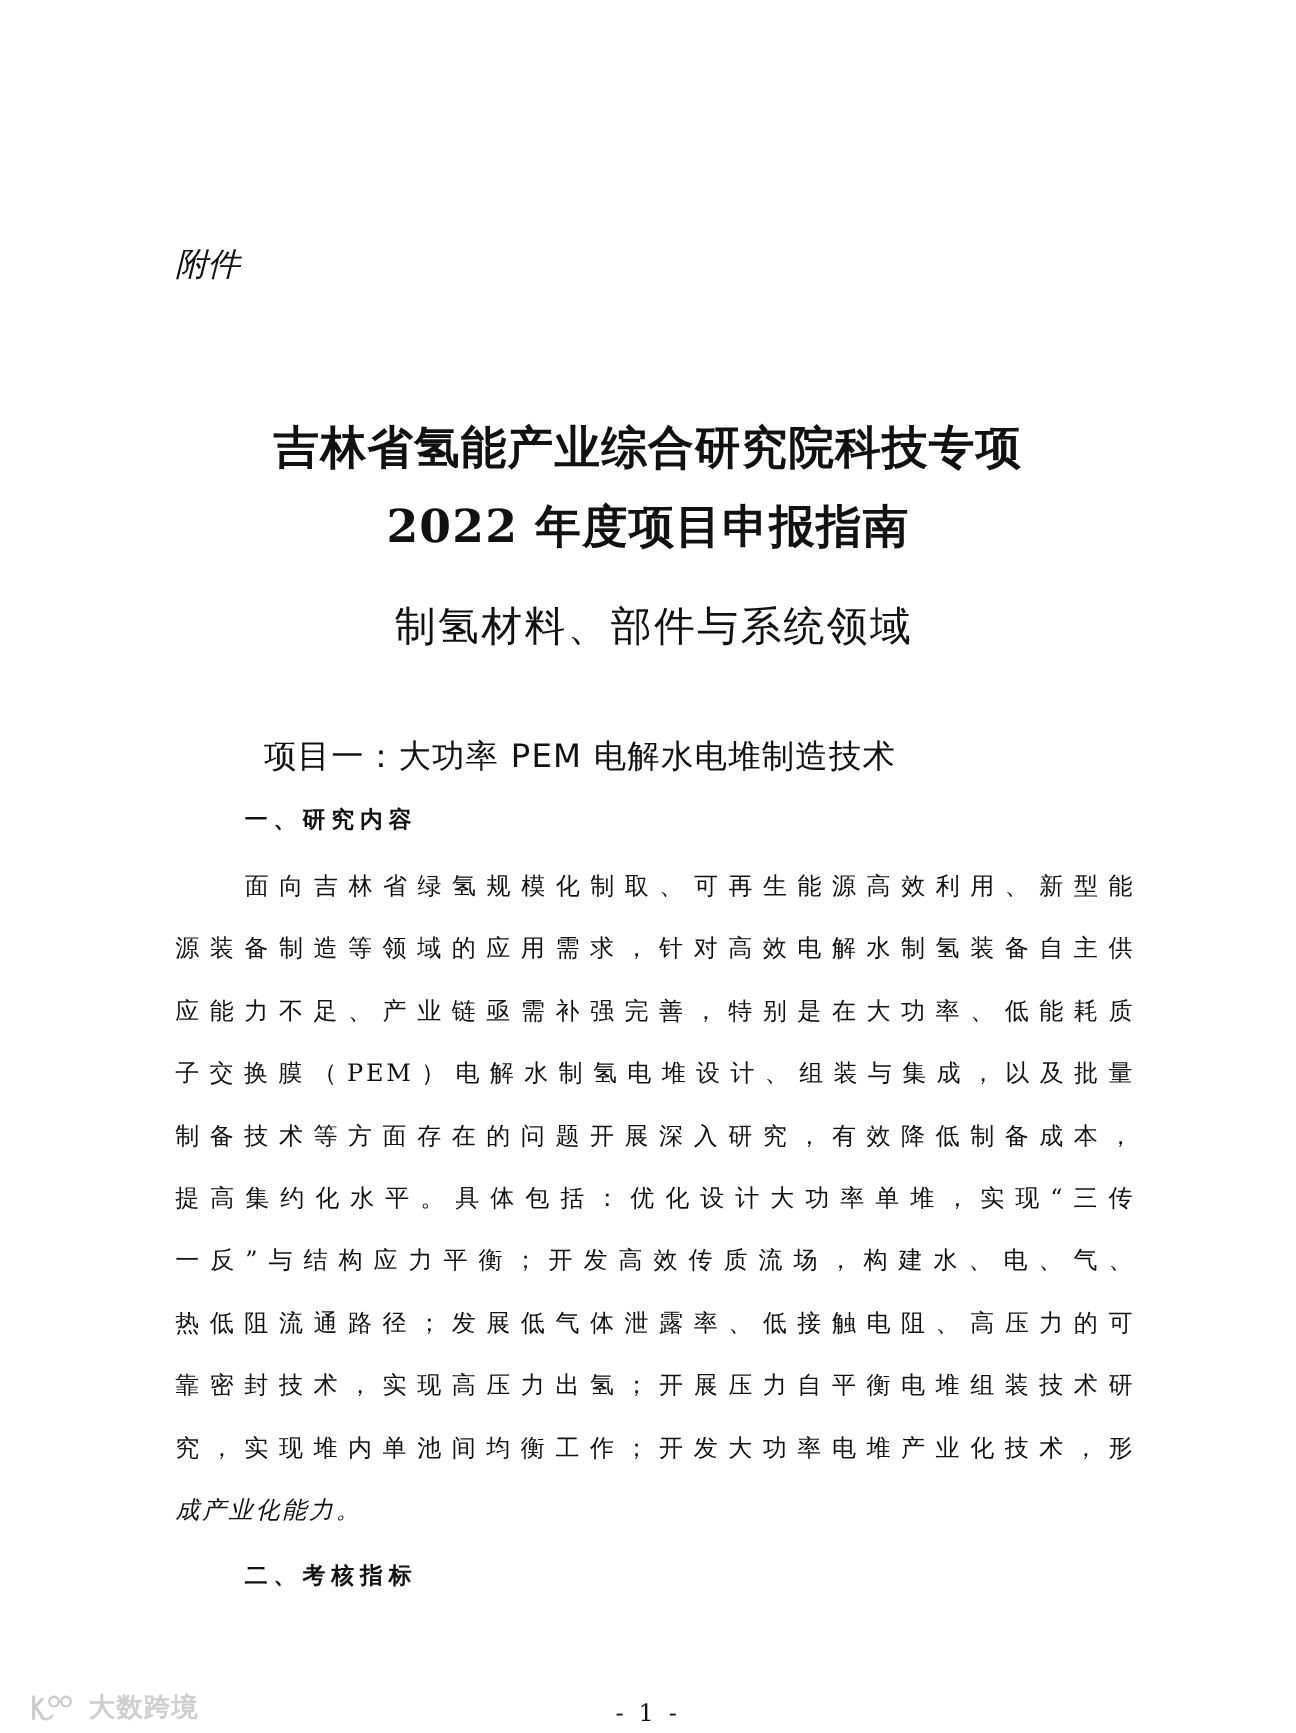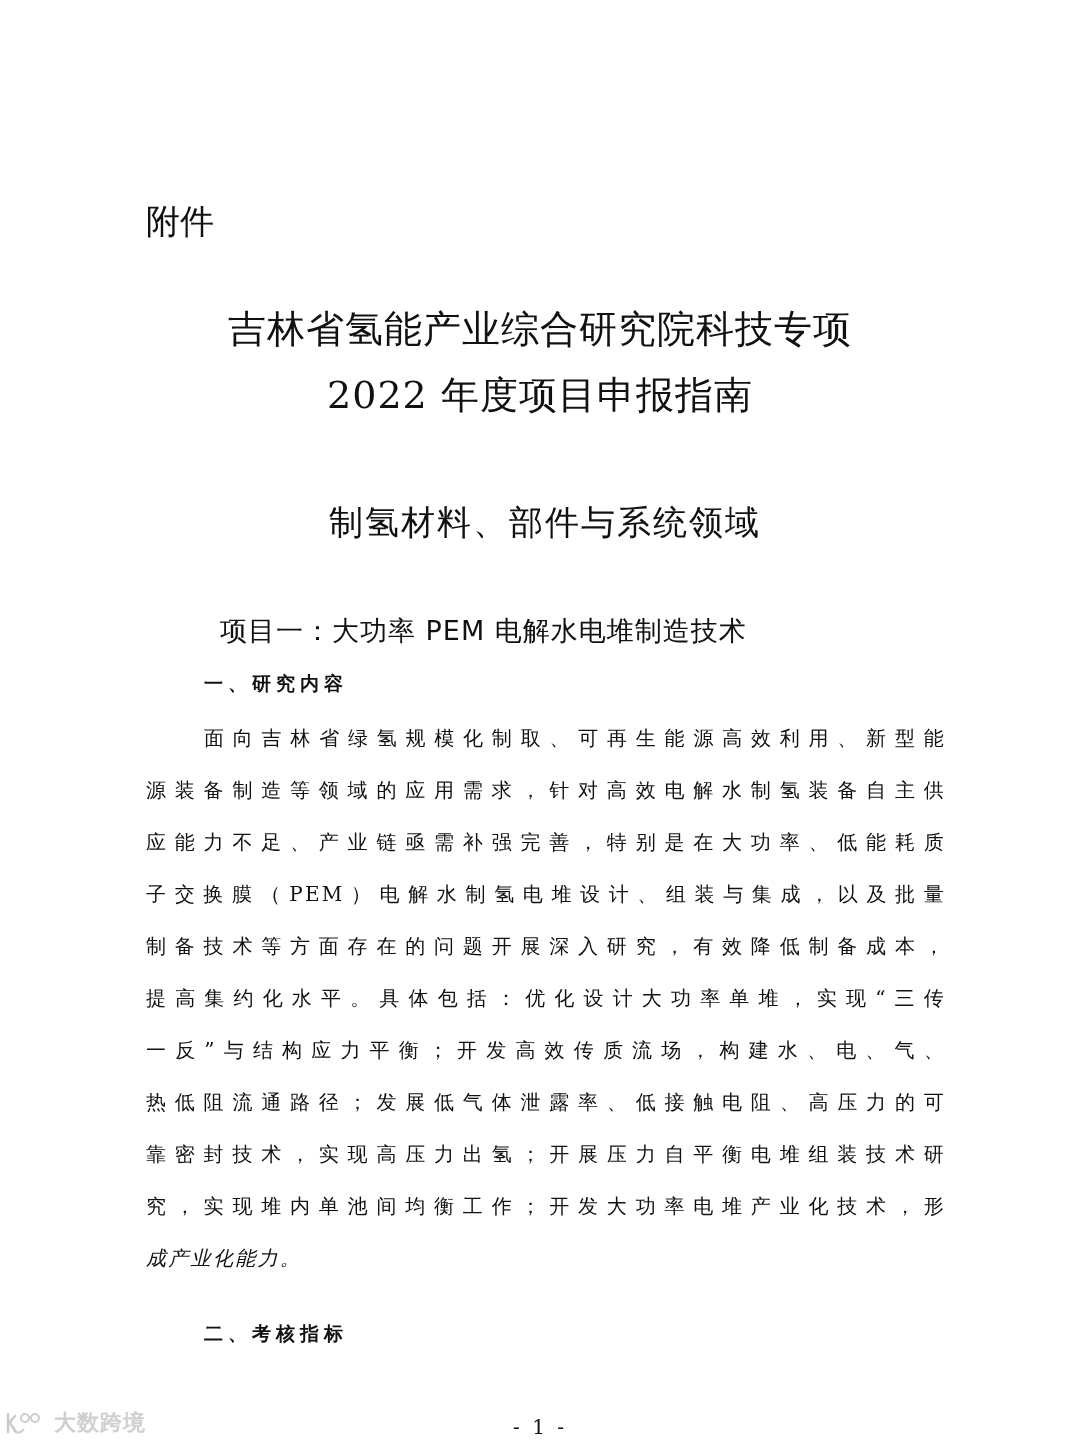"附件" .attach { font-size: 34px -> 27px; font-style: none -> italic }
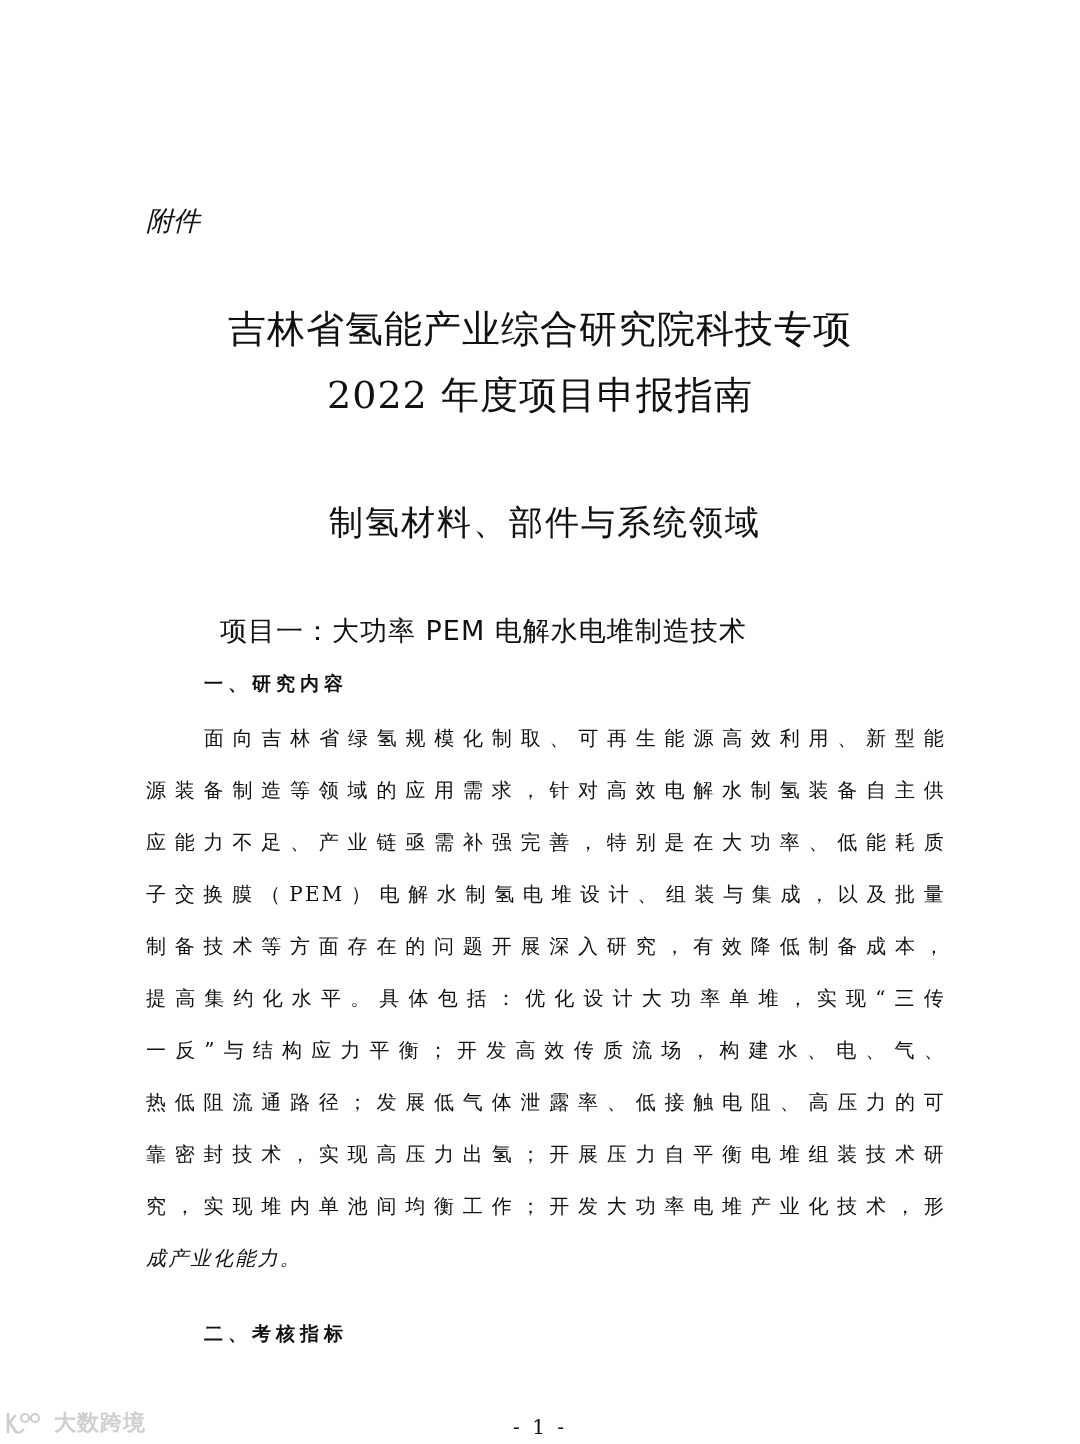"吉林省氢能产业综合研究院科技专项" .title { font-weight: normal -> bold; margin-top: none -> 44px }
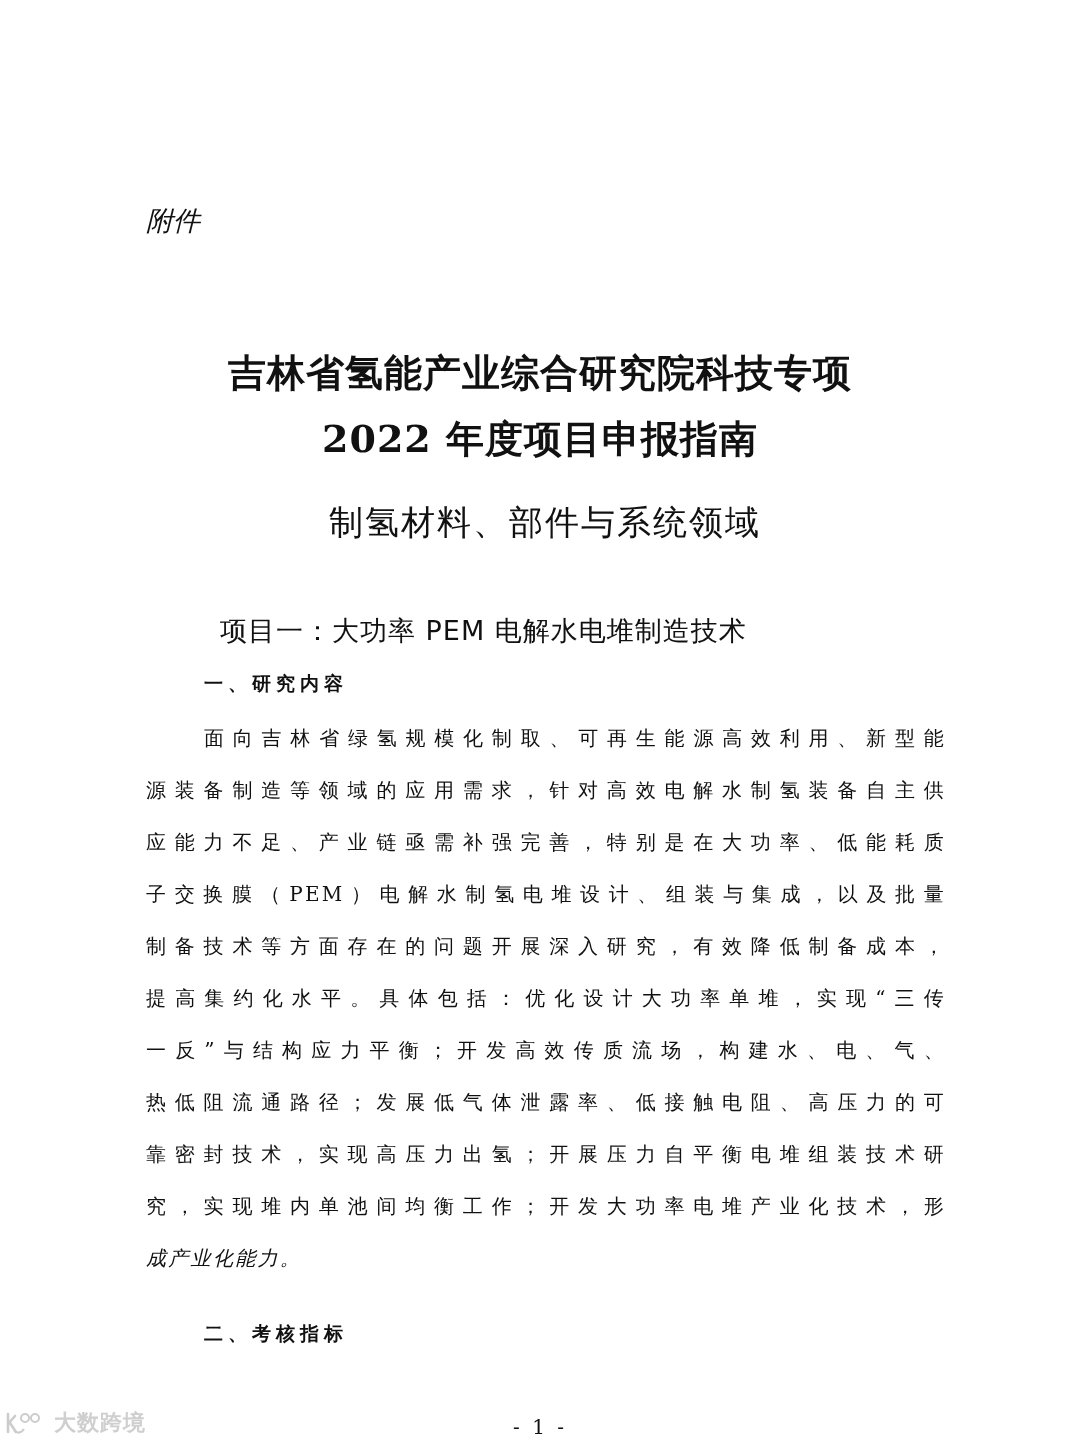"二、考核指标" .s2 { margin-top: 20px -> none }
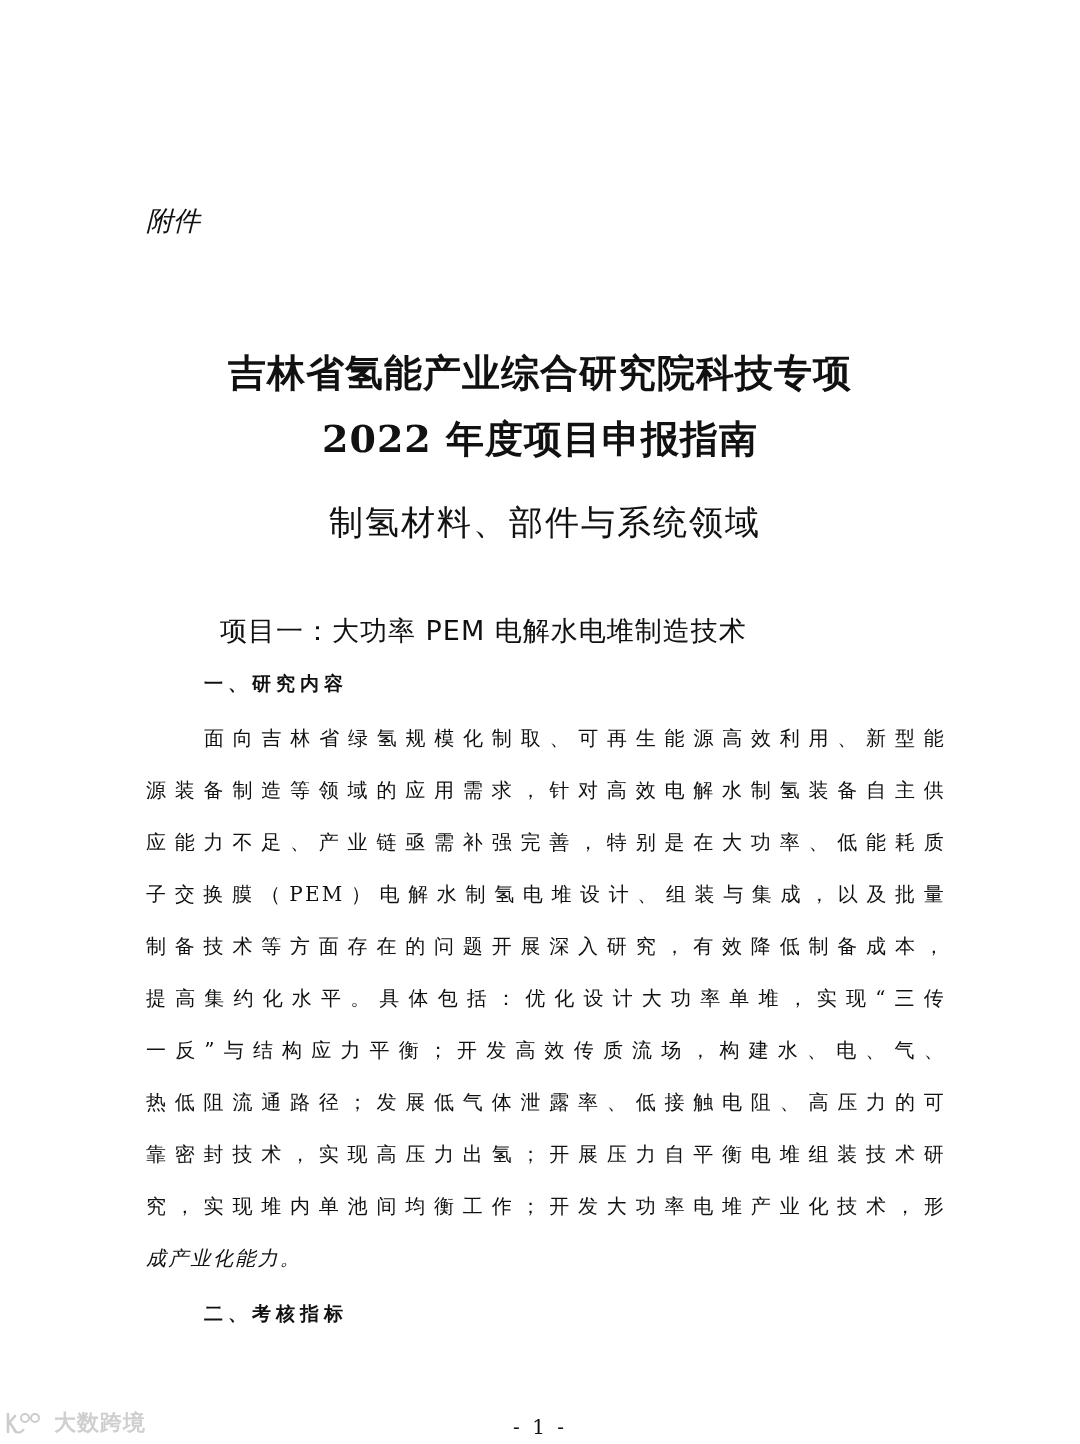"大数跨境" .watermark { left: 4px -> 24px }
